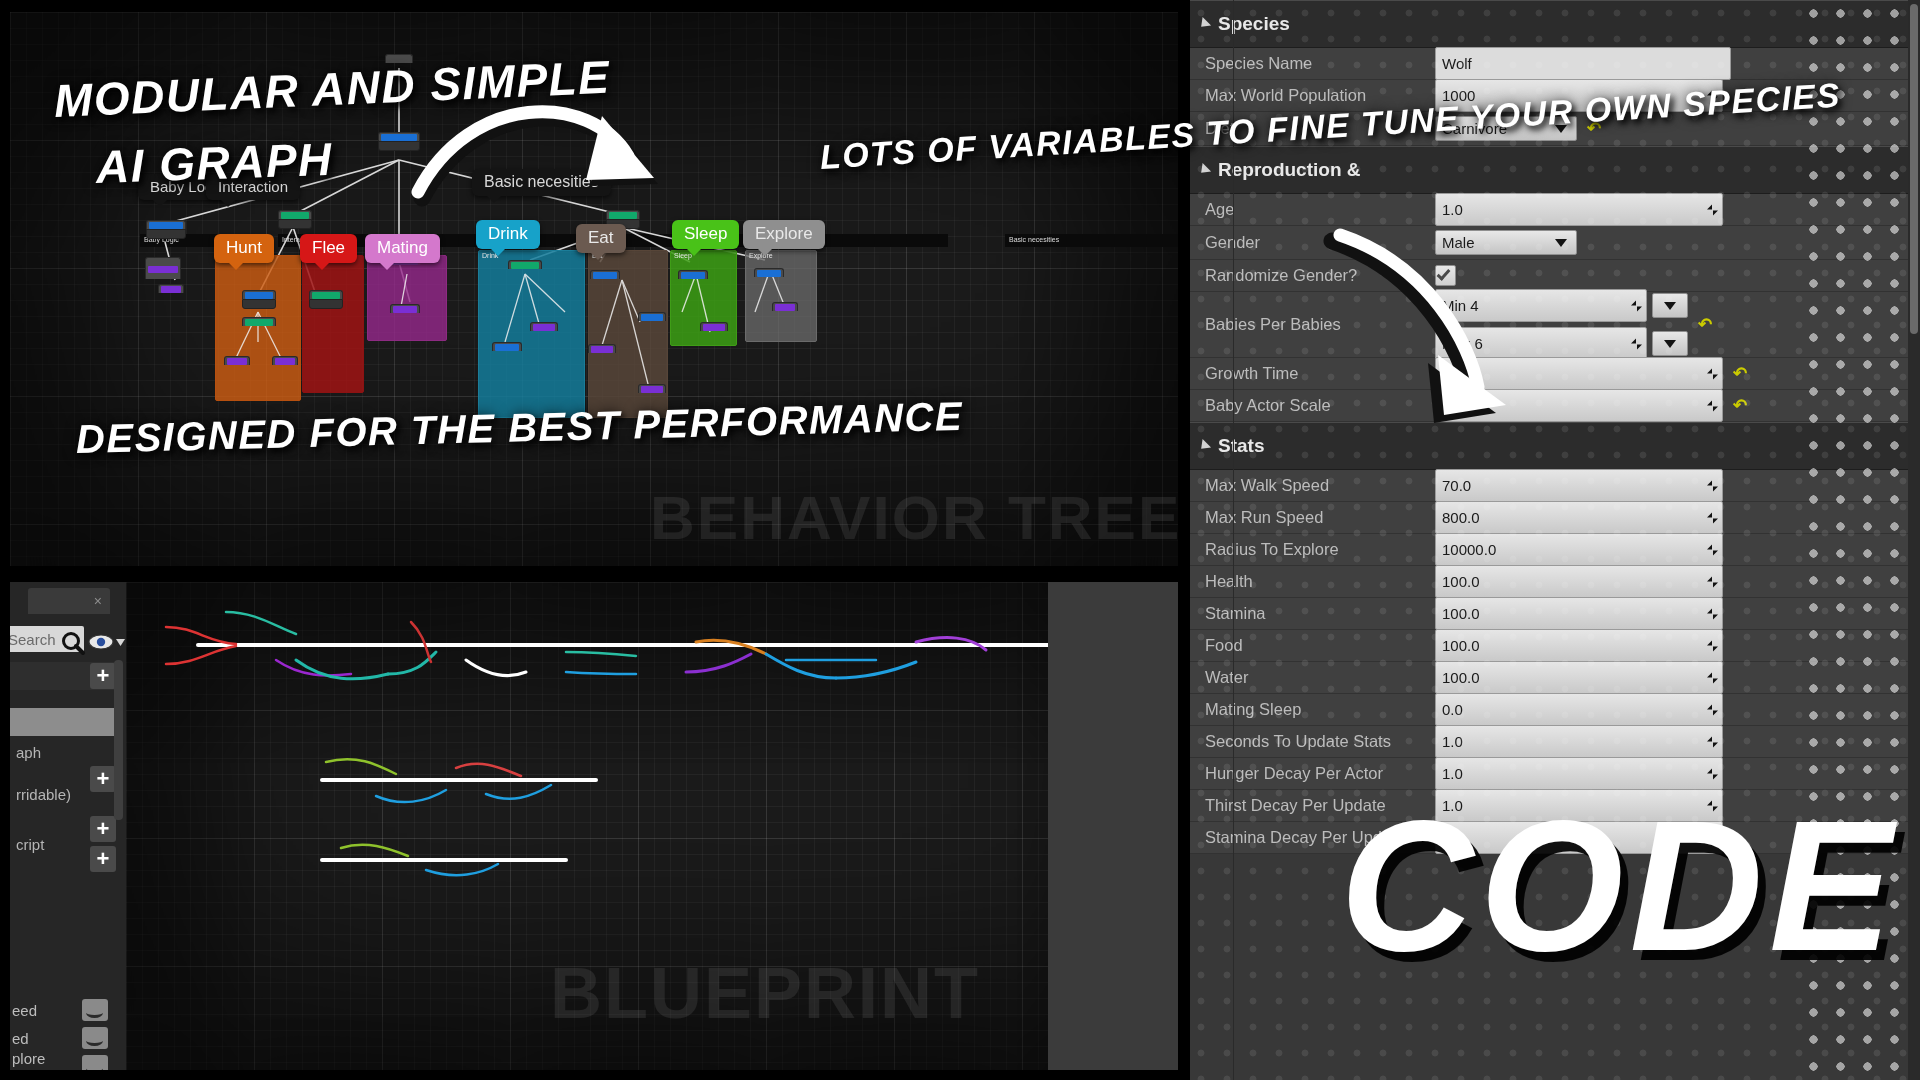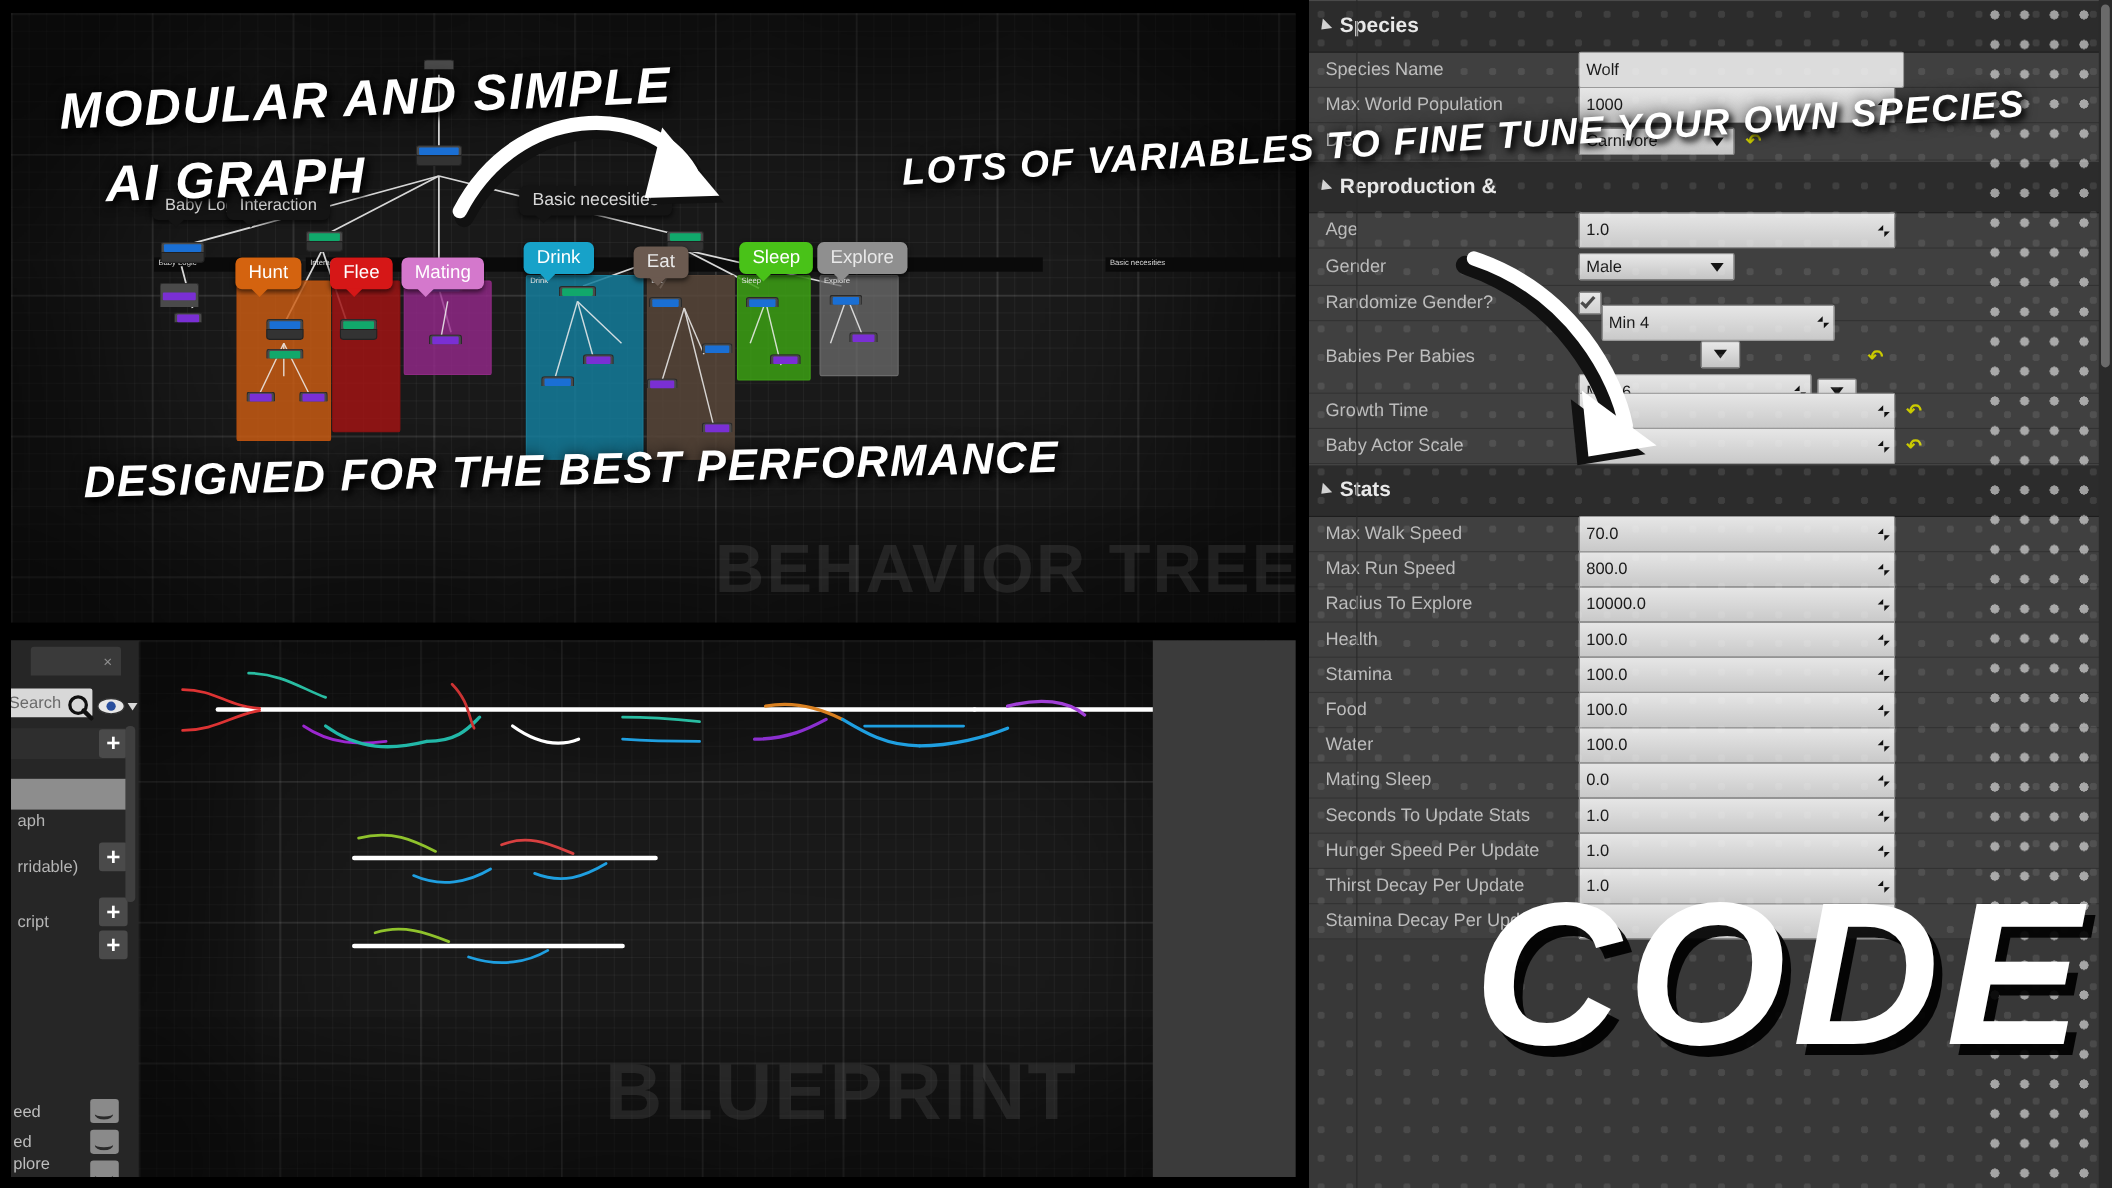"Min 4" div { flex-direction: column -> none }
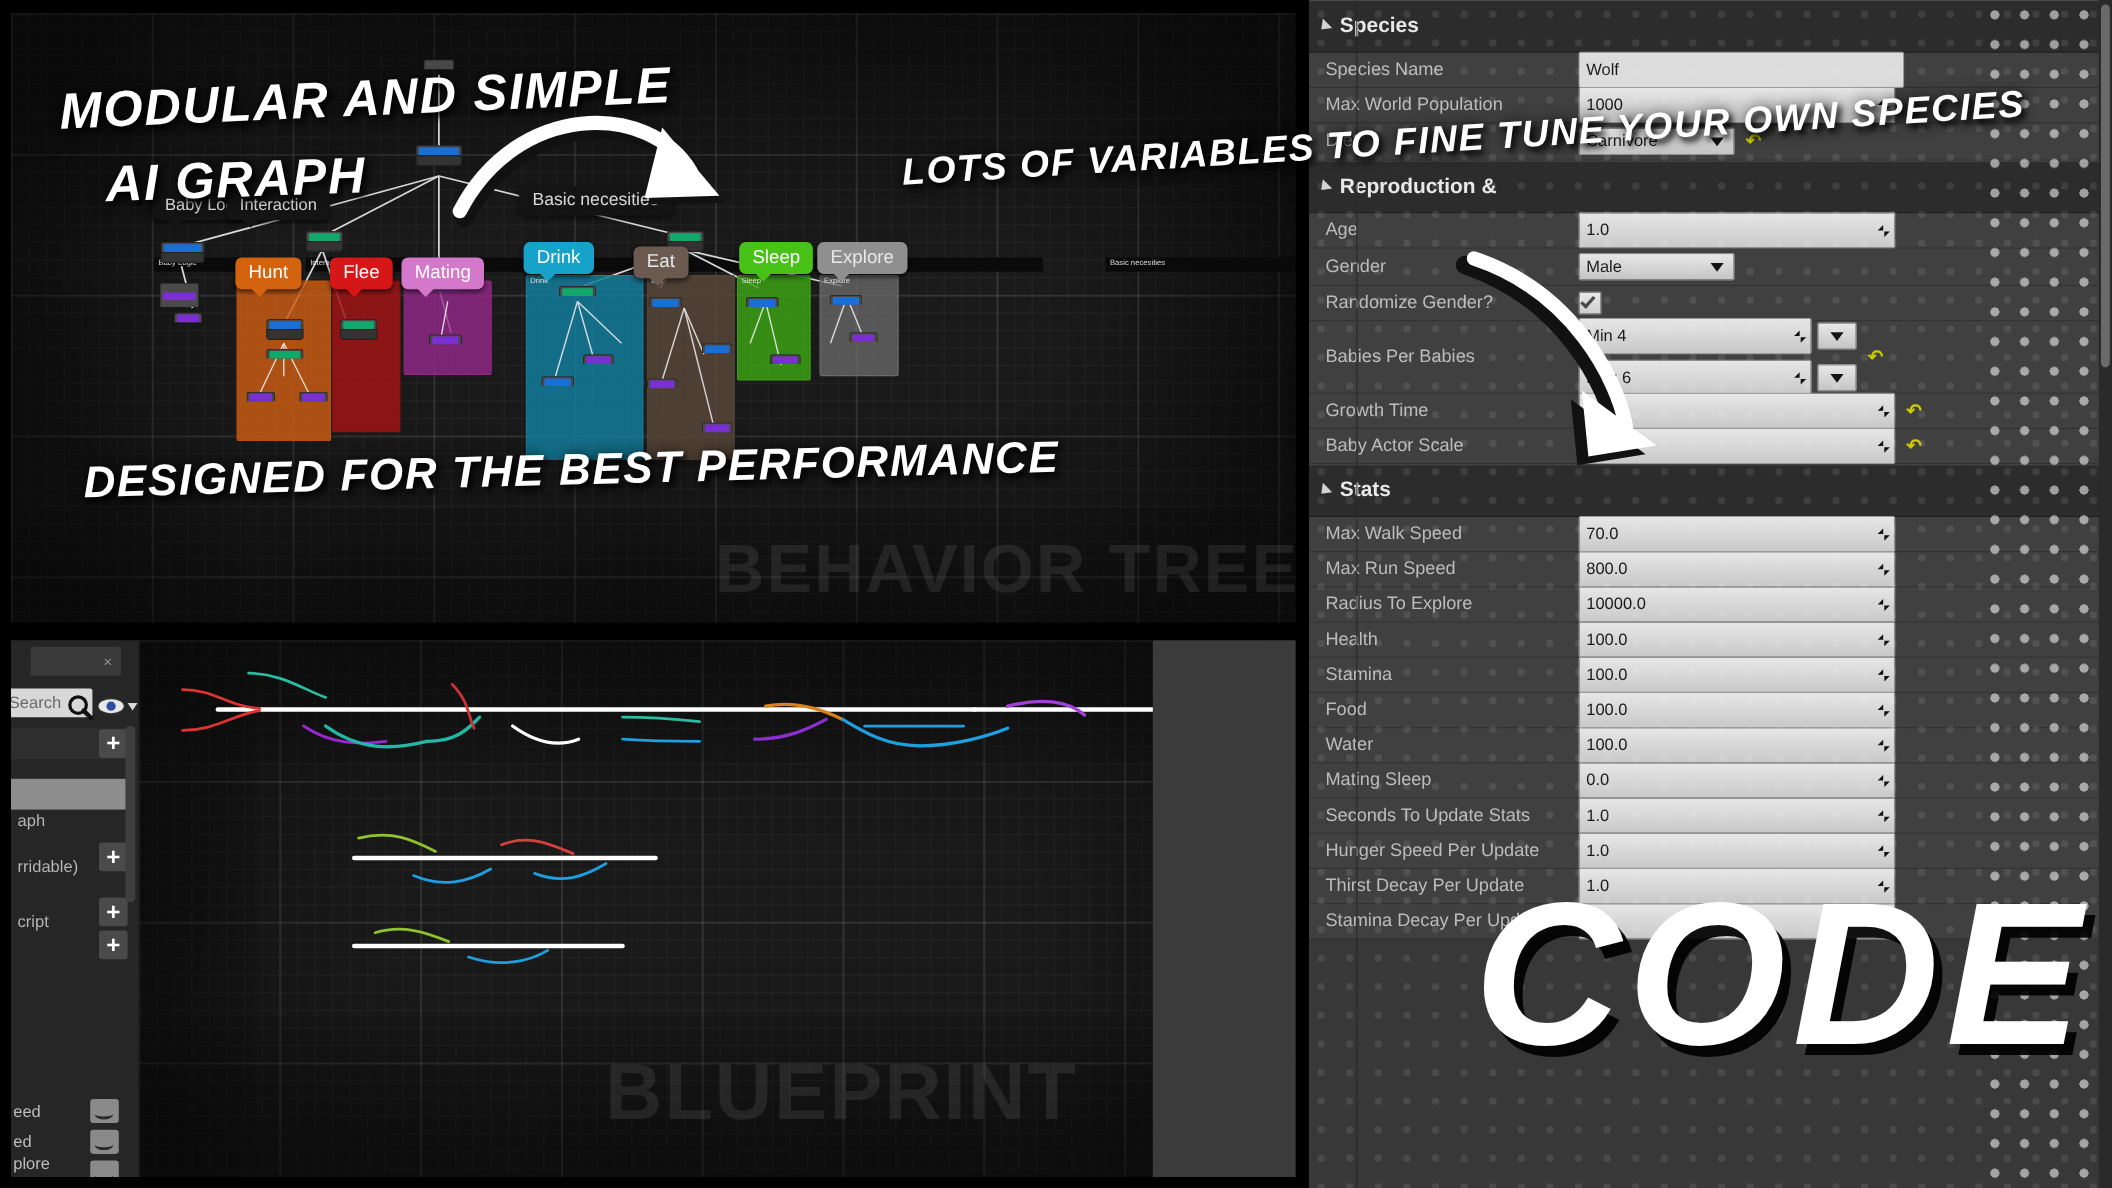"aph" .bp-srow { align-items: none -> center }
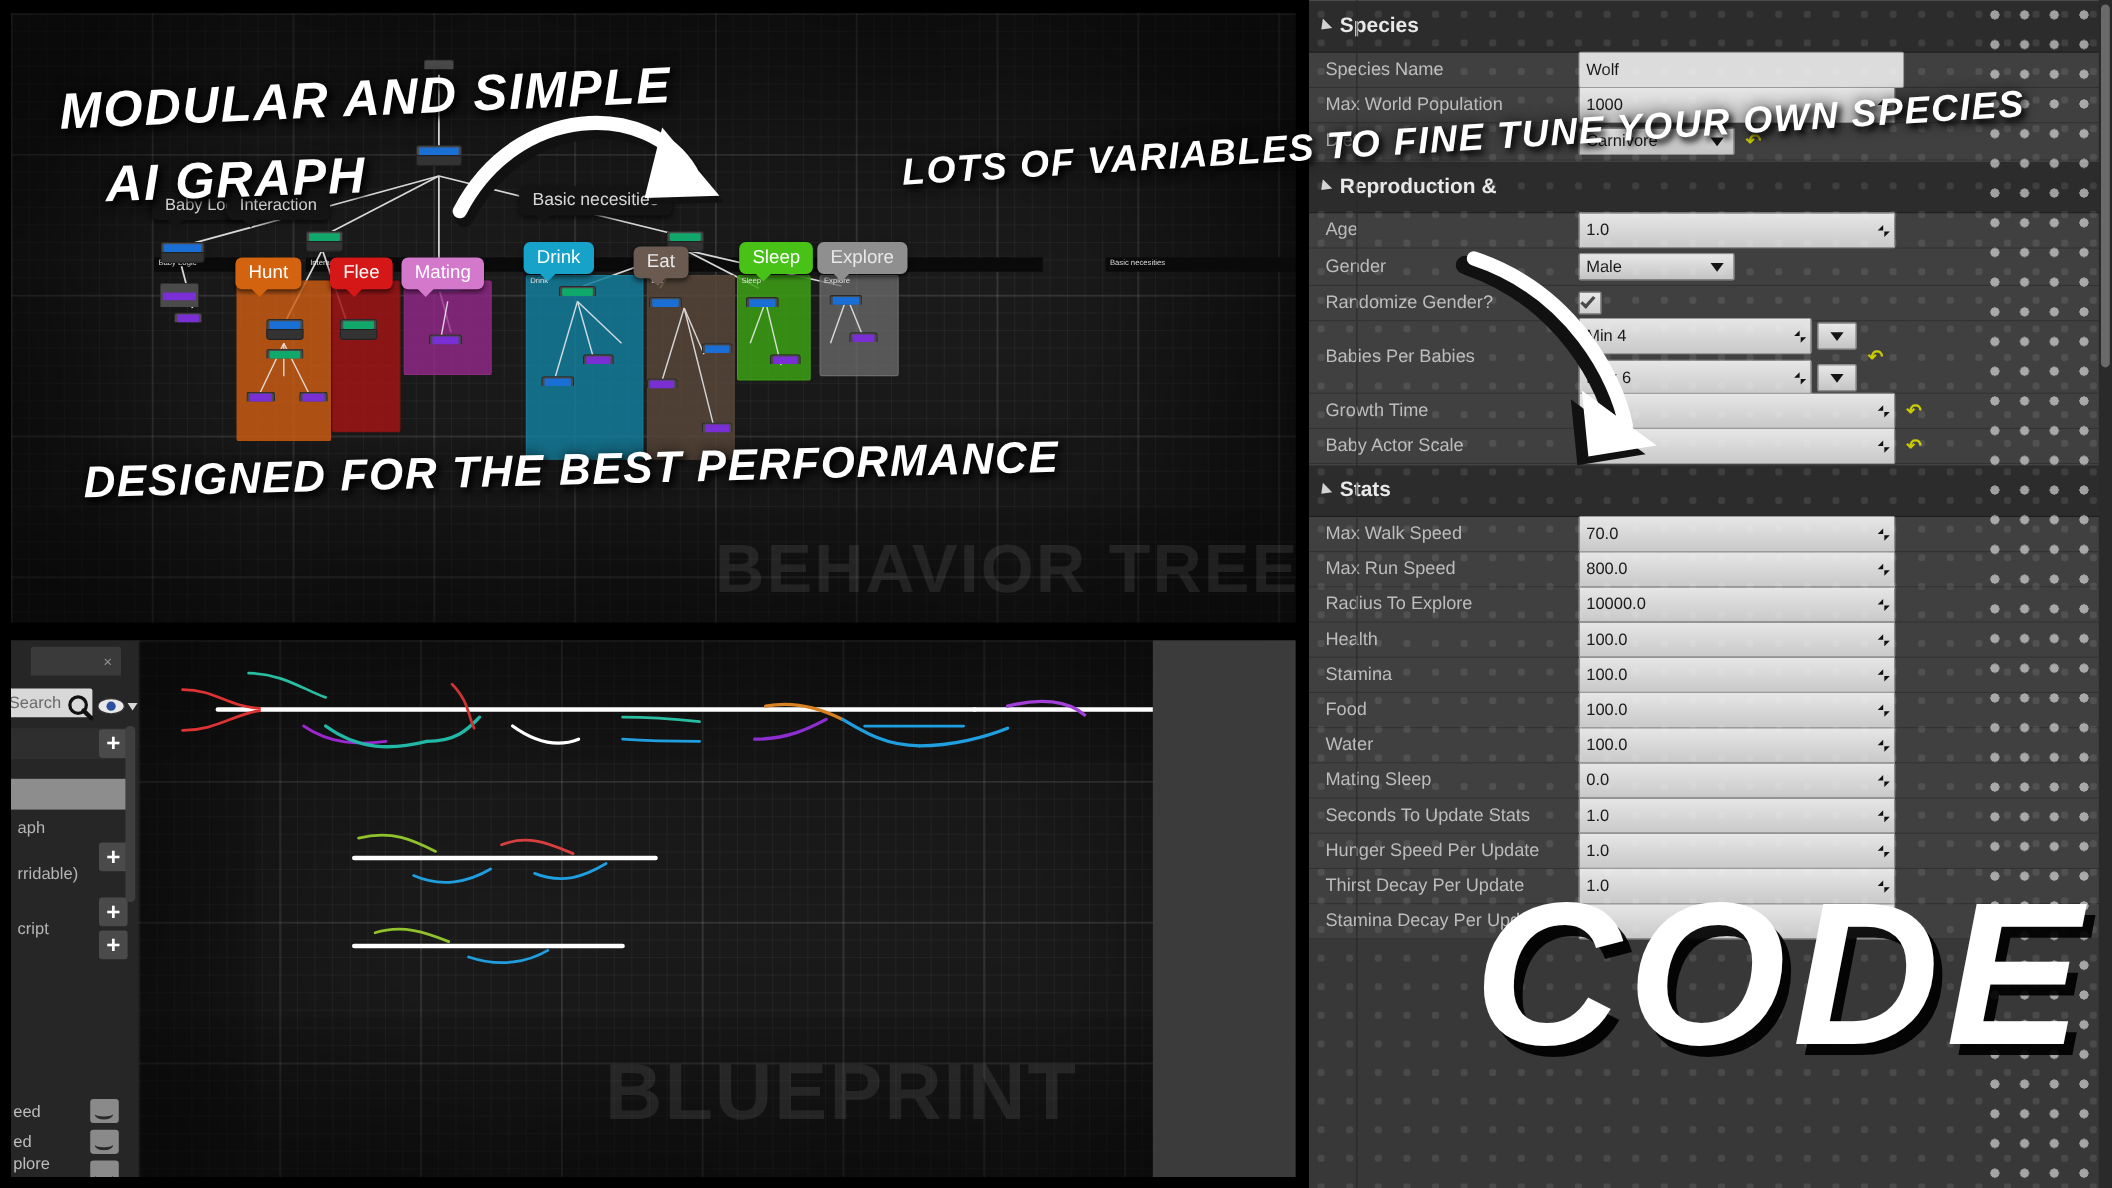"Hunger Speed Per Update" div.lbl { text: Speed Per Update -> Decay Per Actor }
